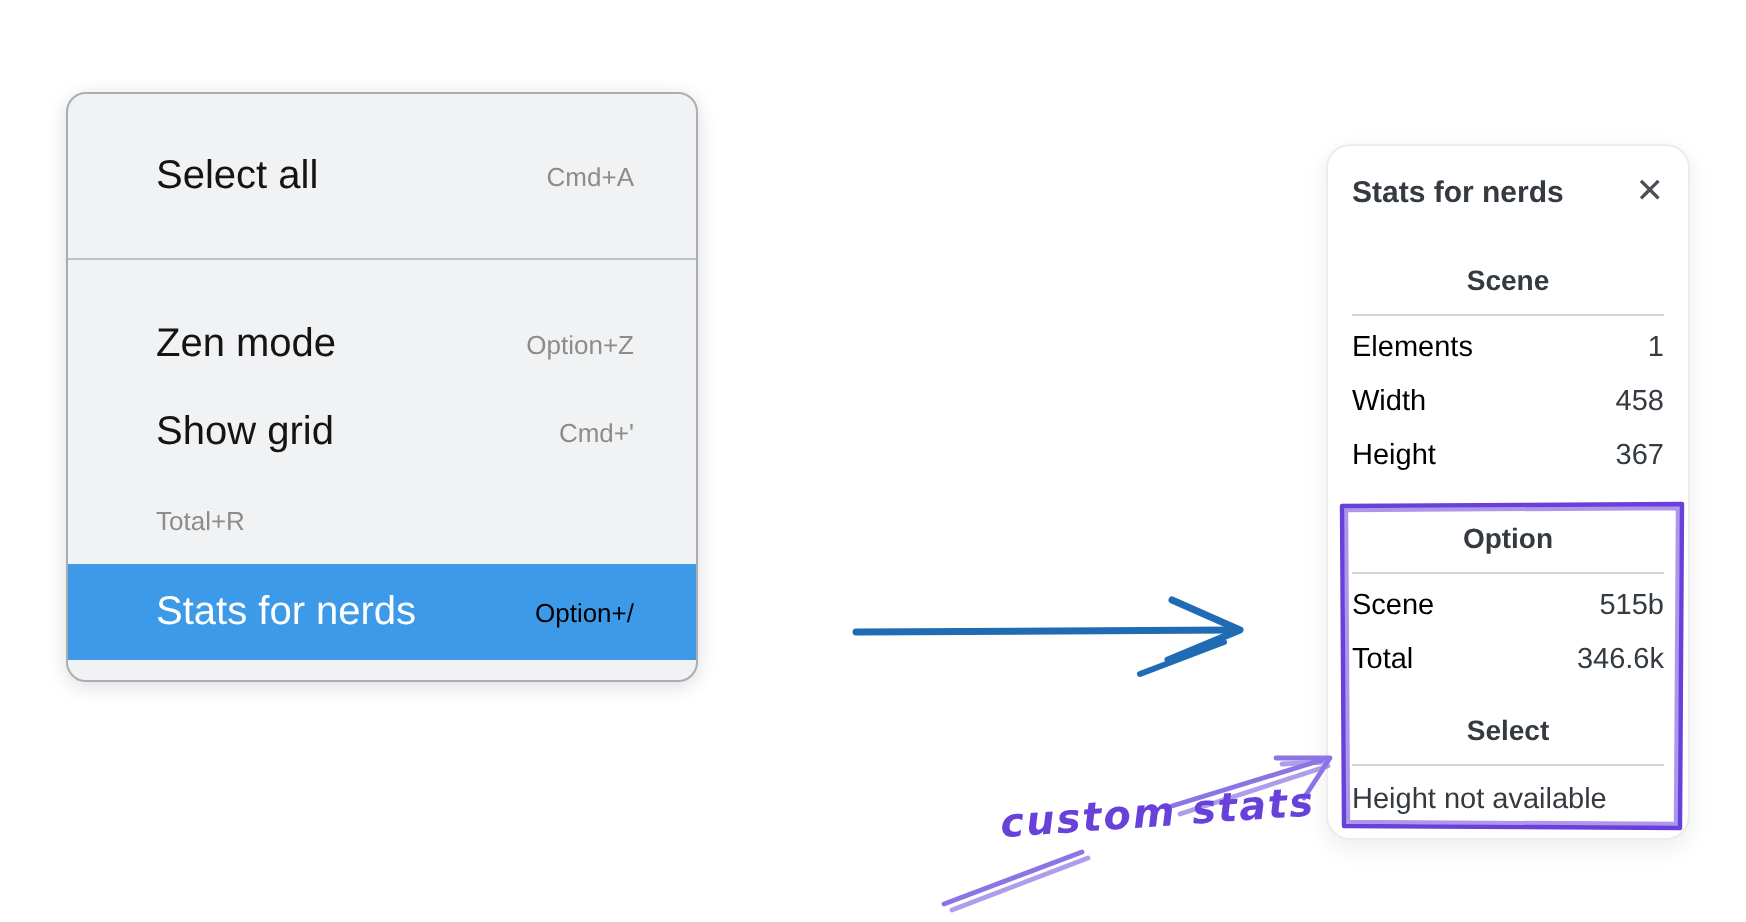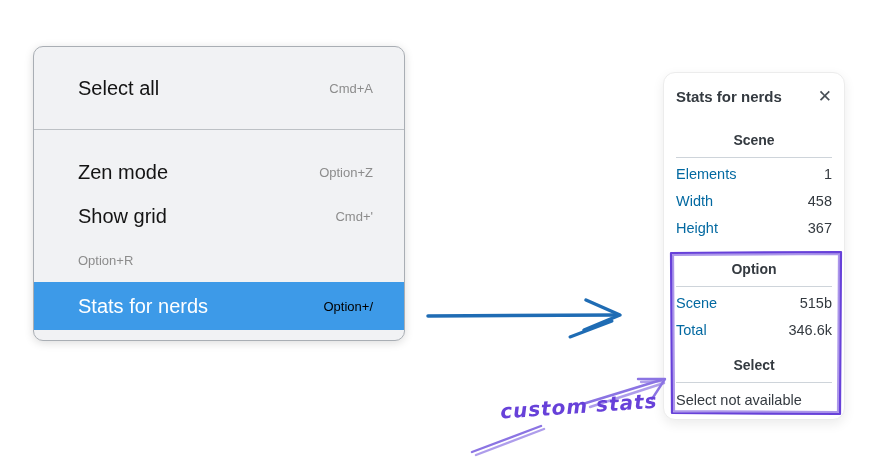"Select all" .context-menu { width: 372px -> 316px }
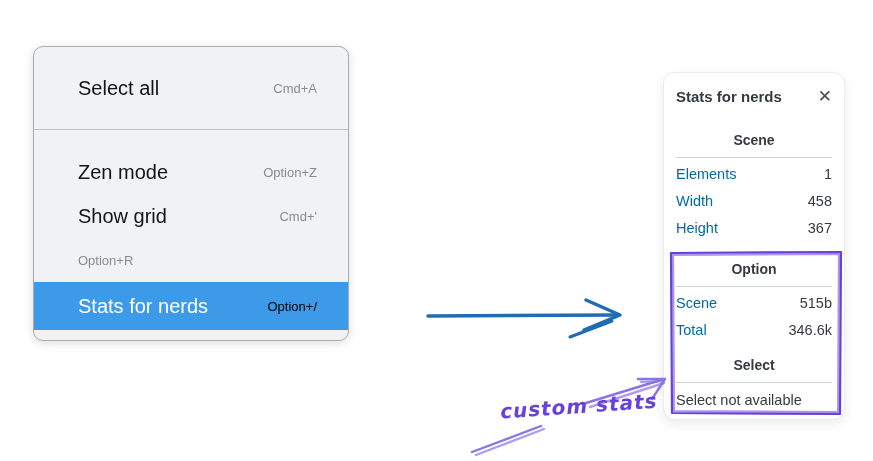"Elements" .stat-label { color: #0369a1 -> #000000 }
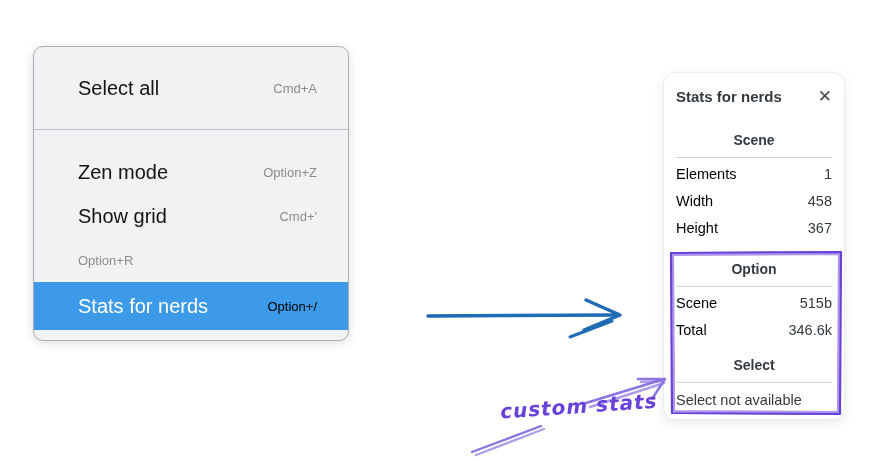"Option+R" span.shortcut { text: Option+R -> Total+R }
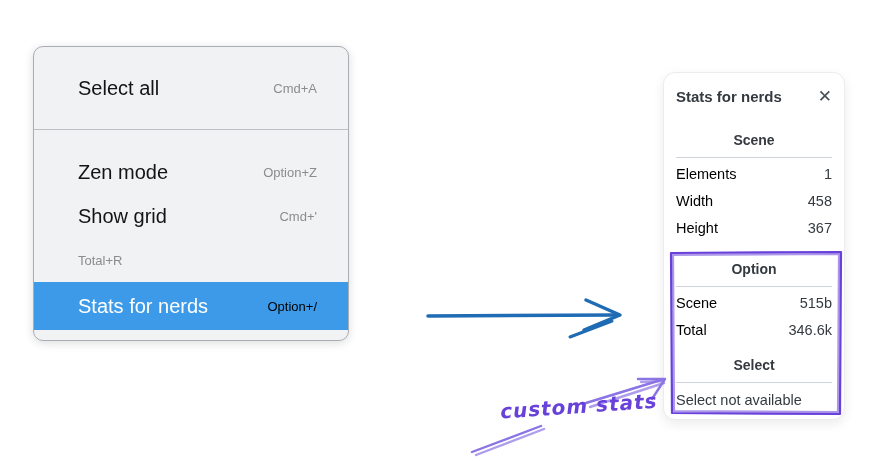"Select not available" div.version-note { text: Select -> Height }
